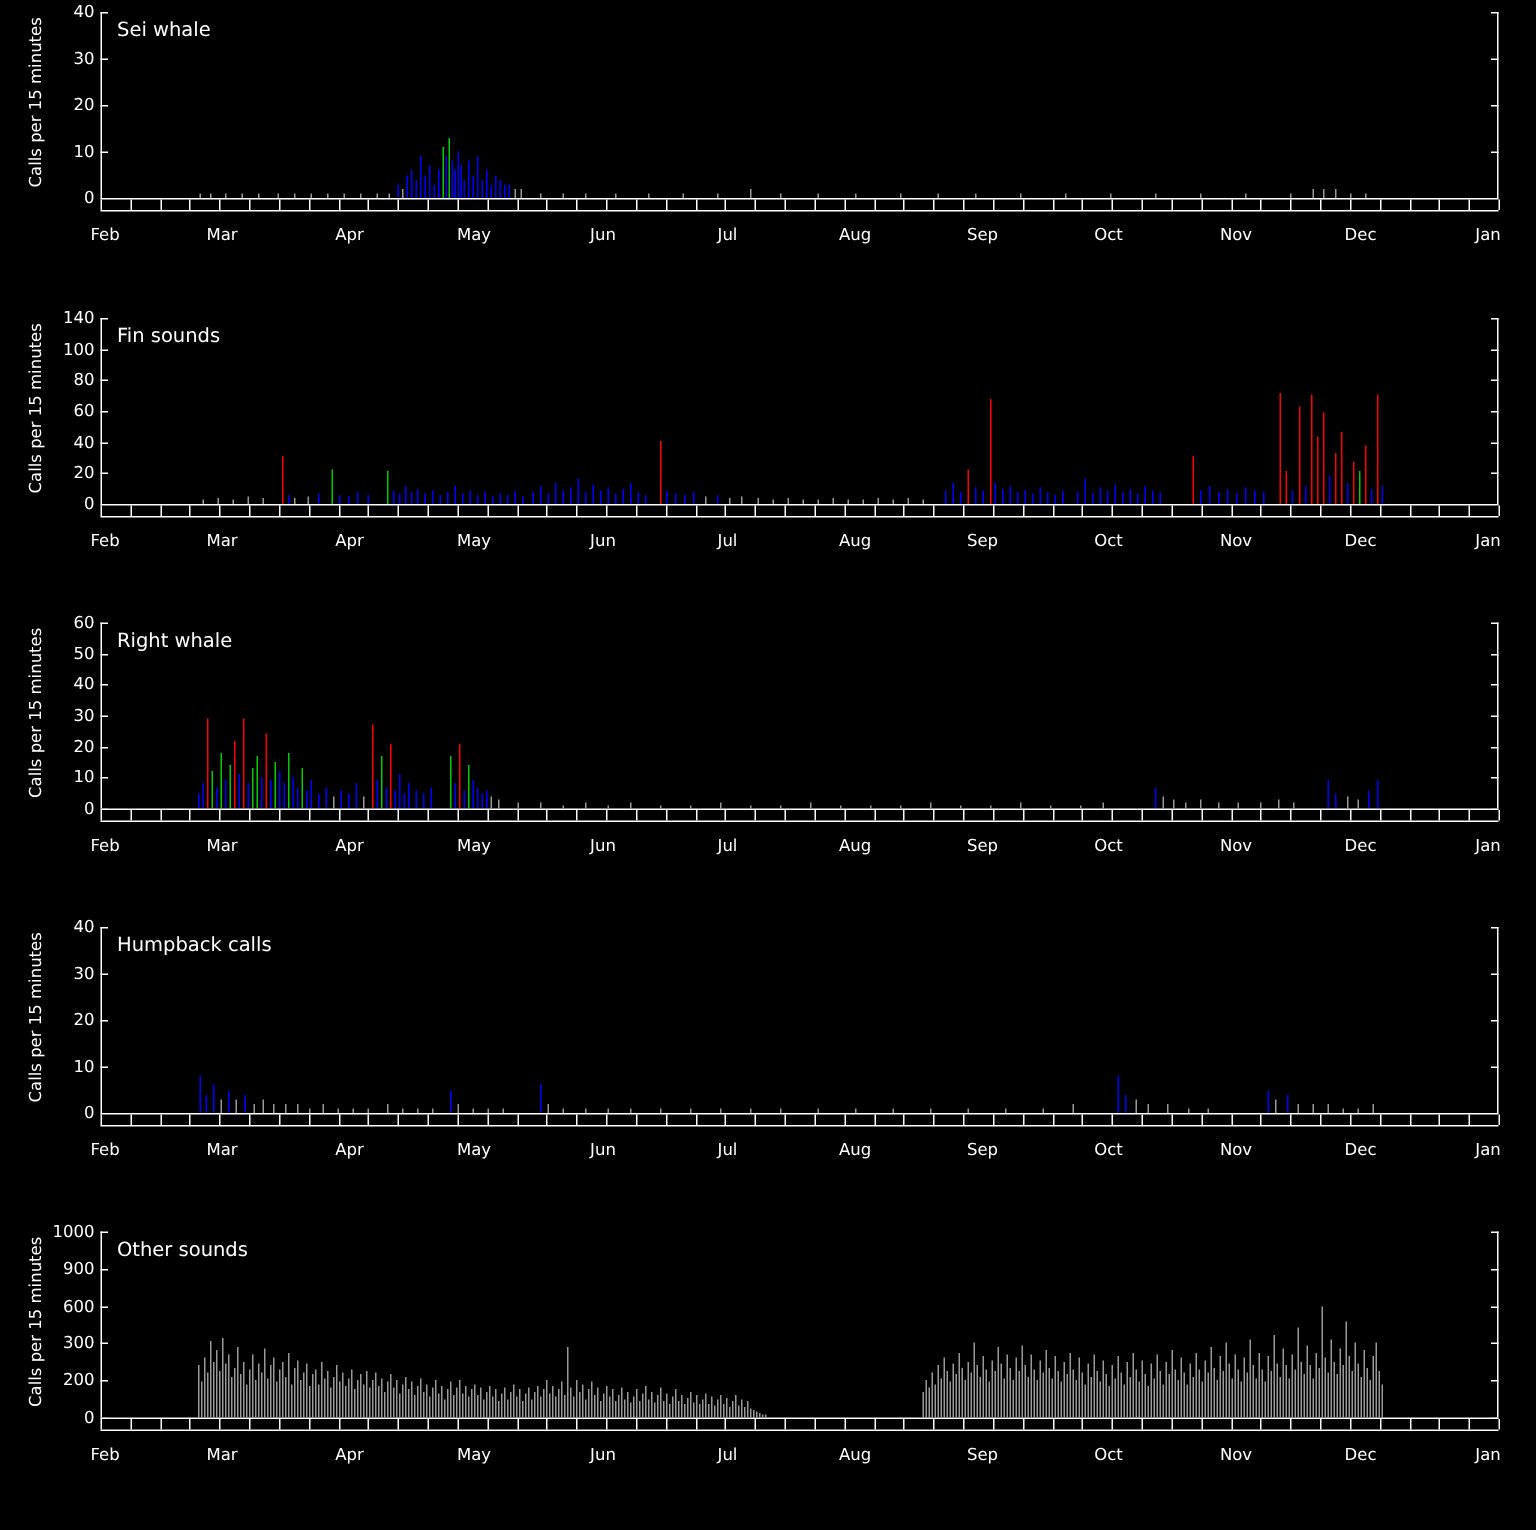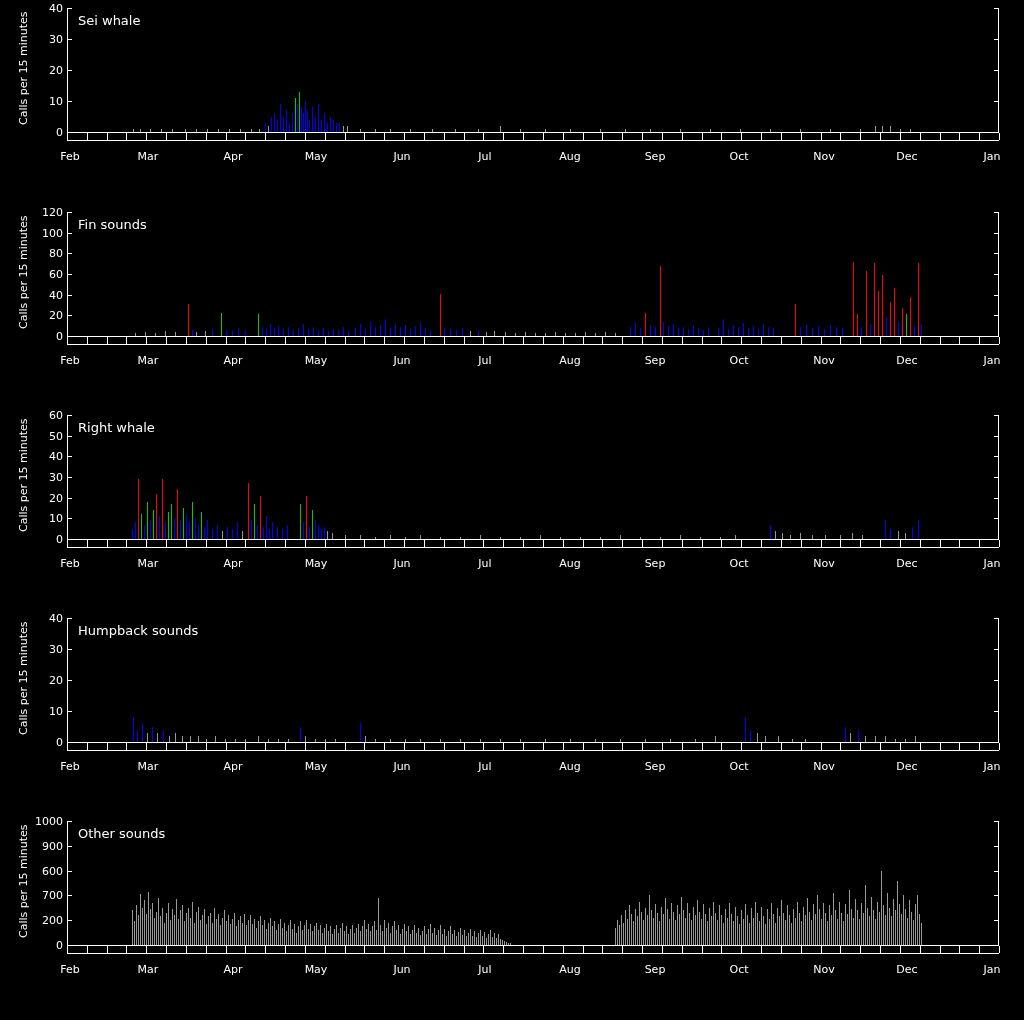"120" div.ytick-label { text: 120 -> 140 }
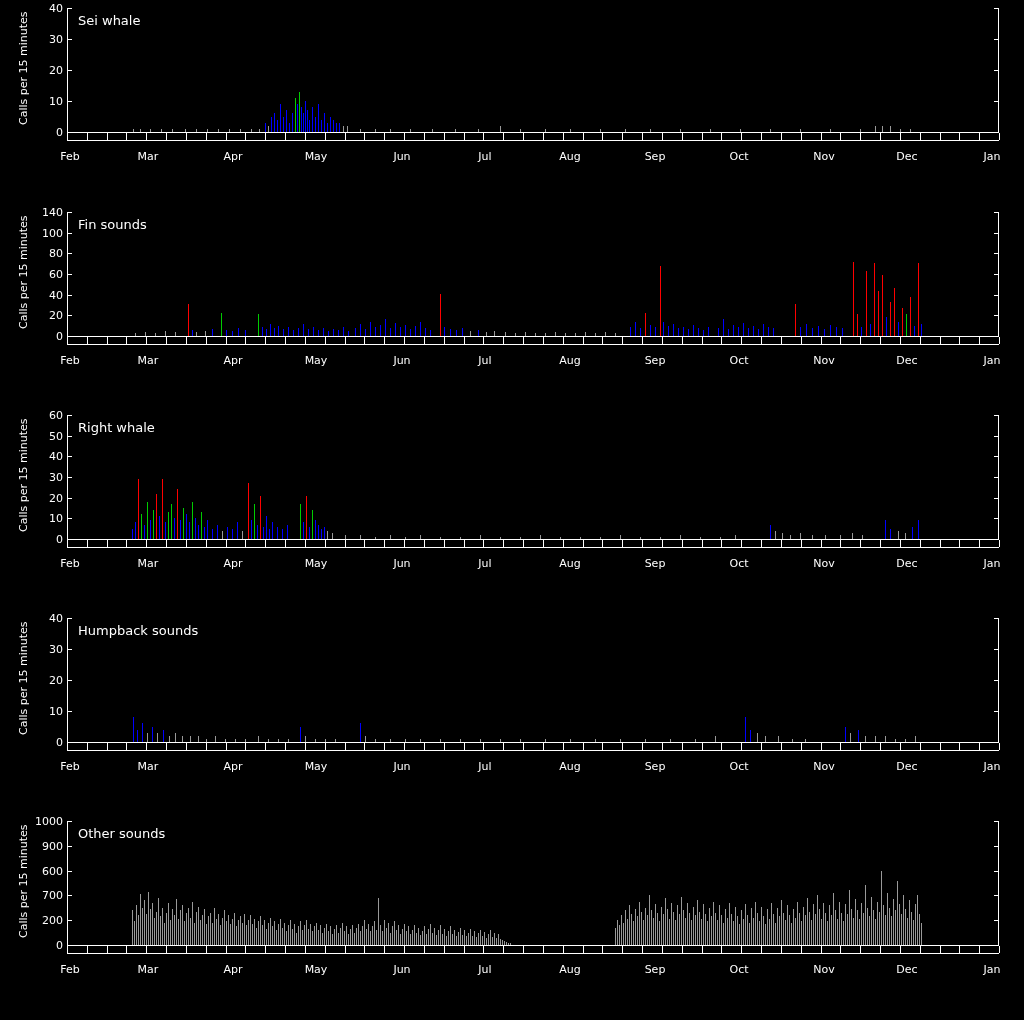"Humpback sounds" div.panel-title { text: sounds -> calls }
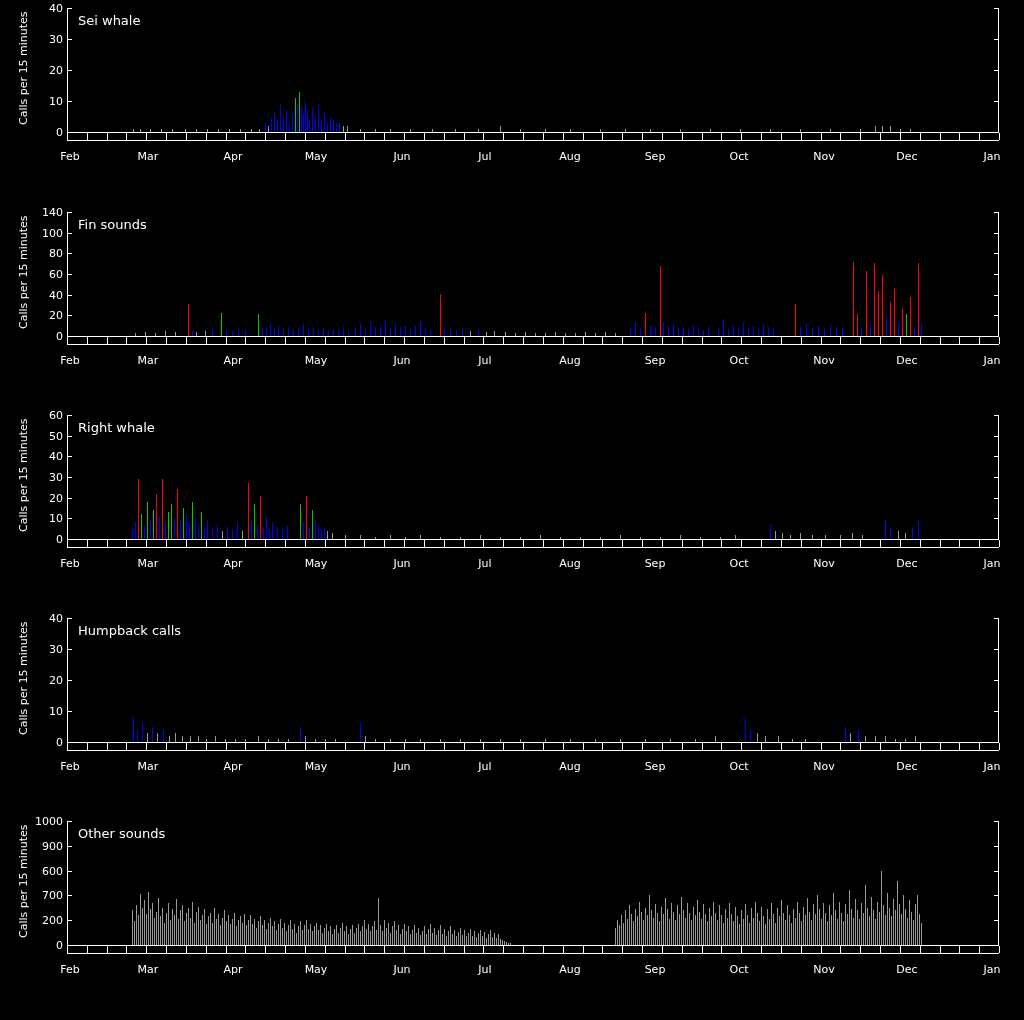"700" div.ytick-label { text: 700 -> 300 }
